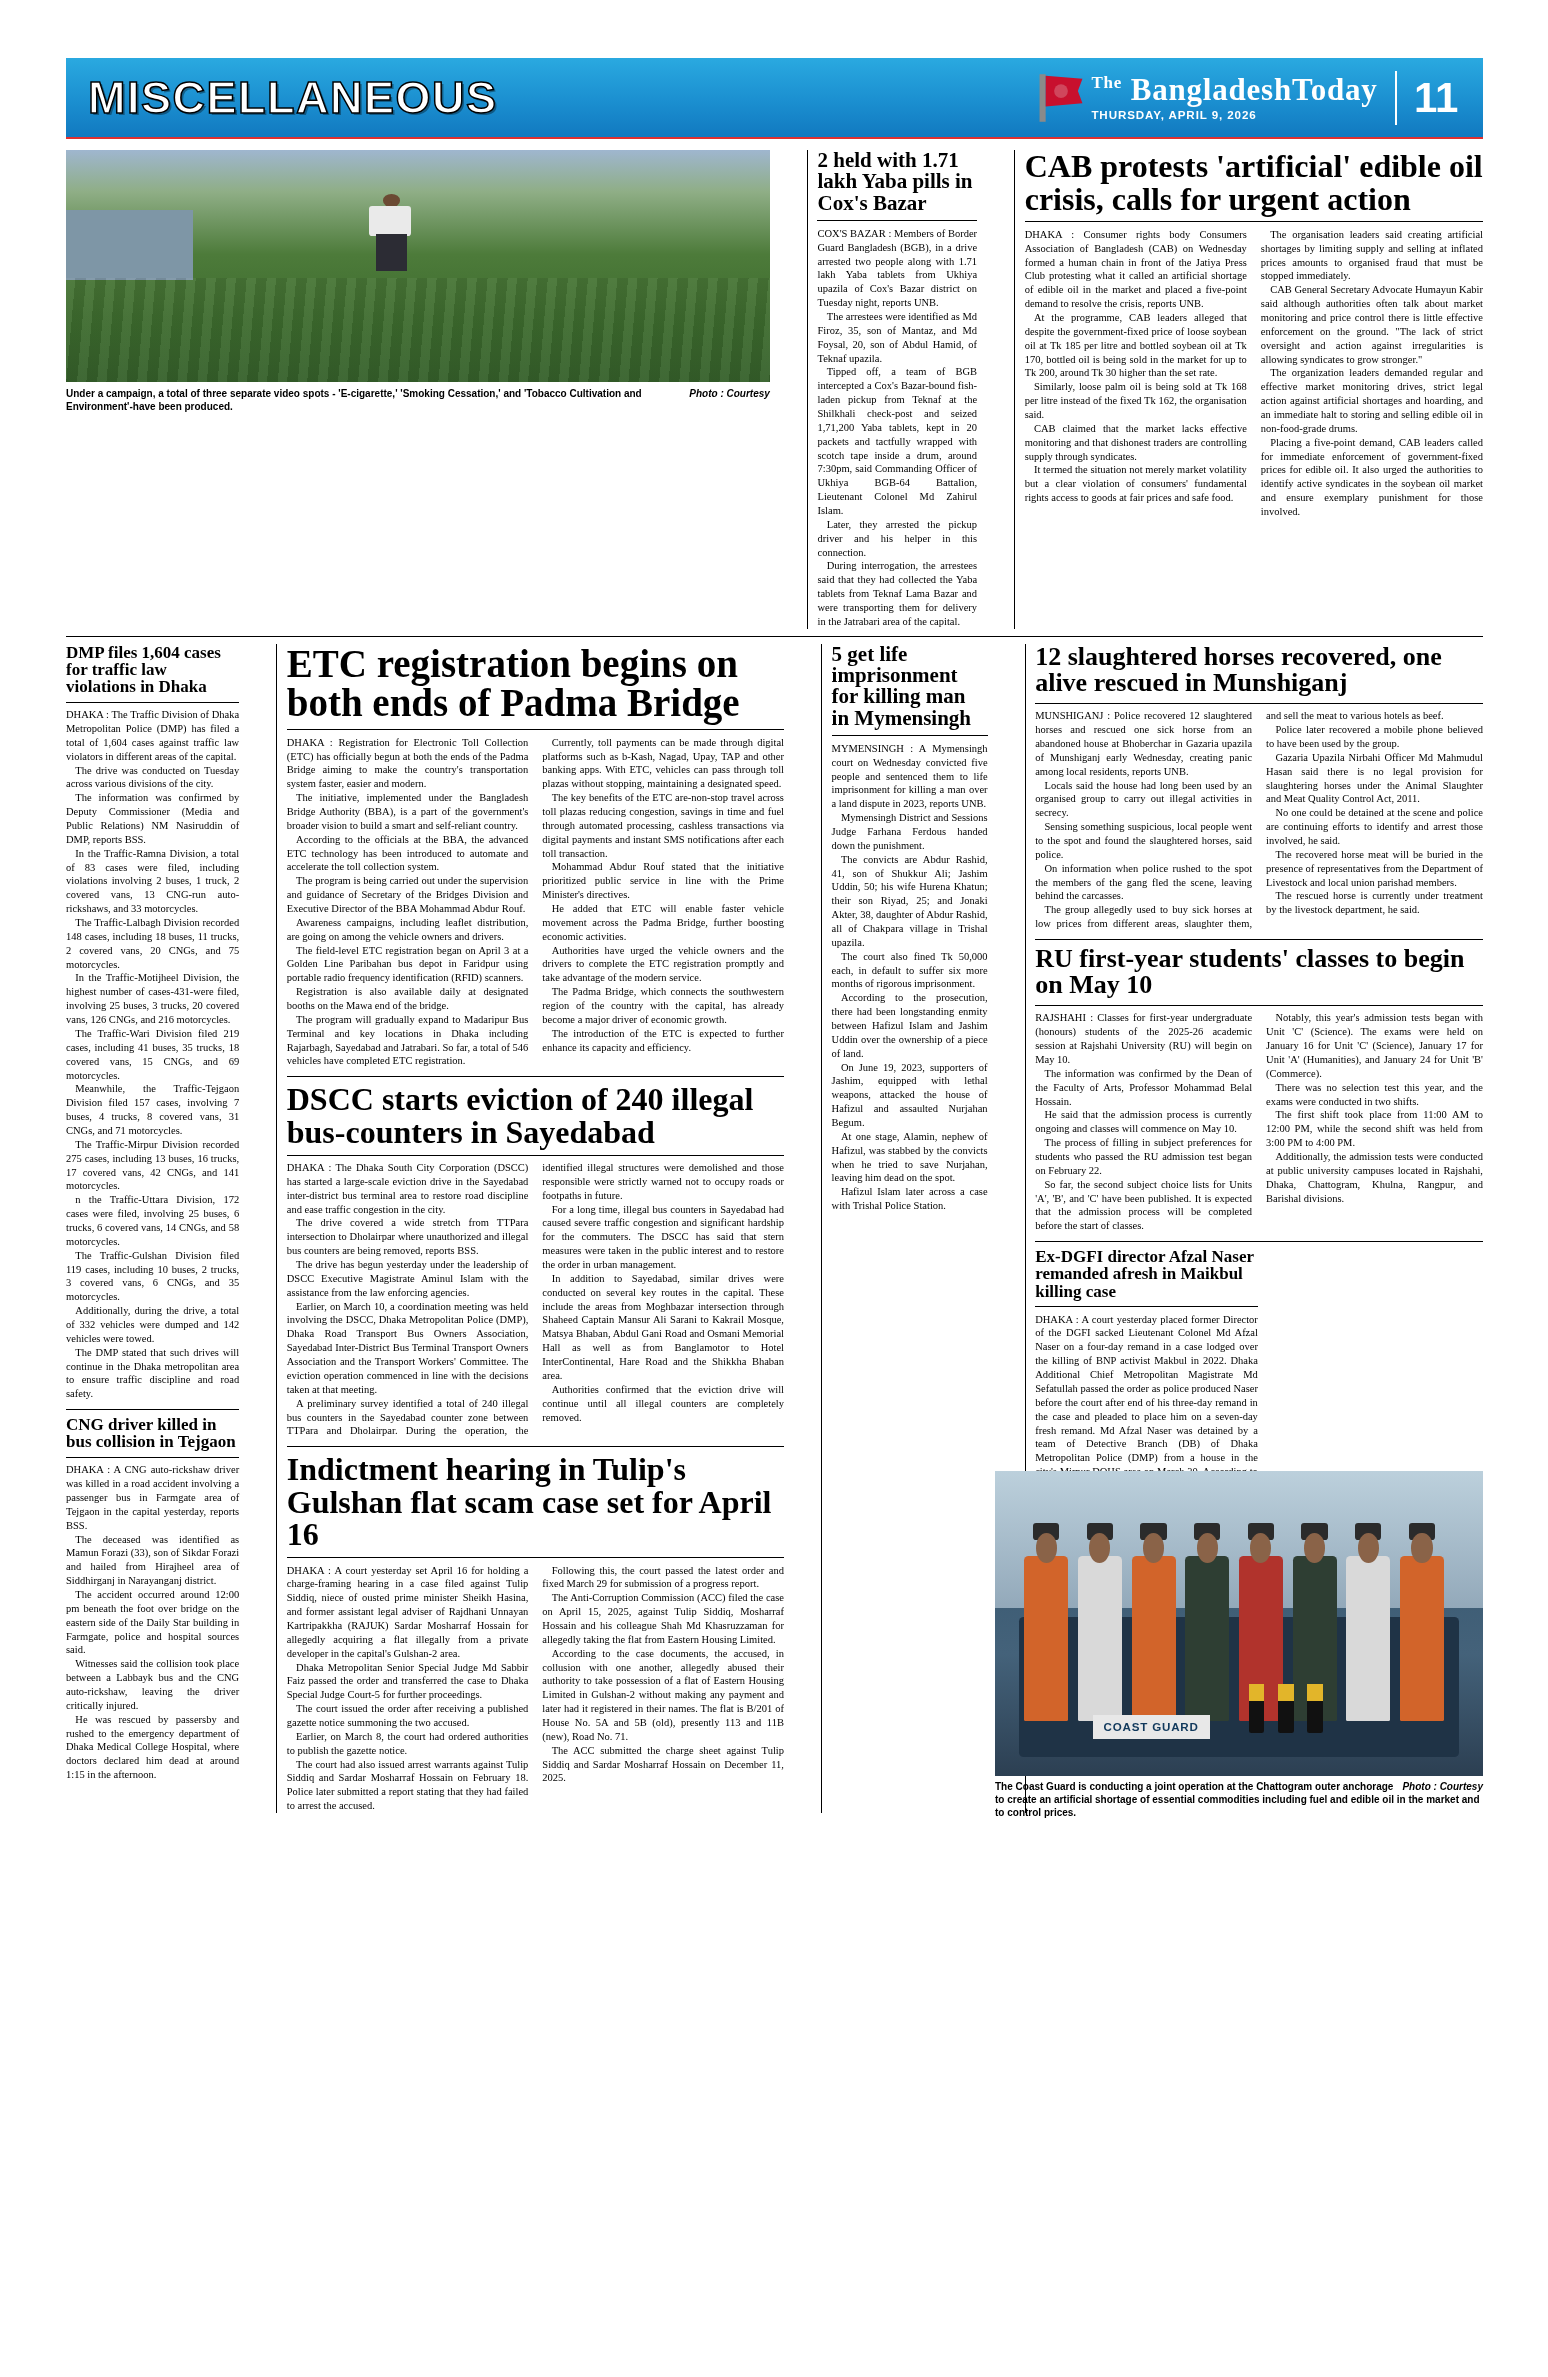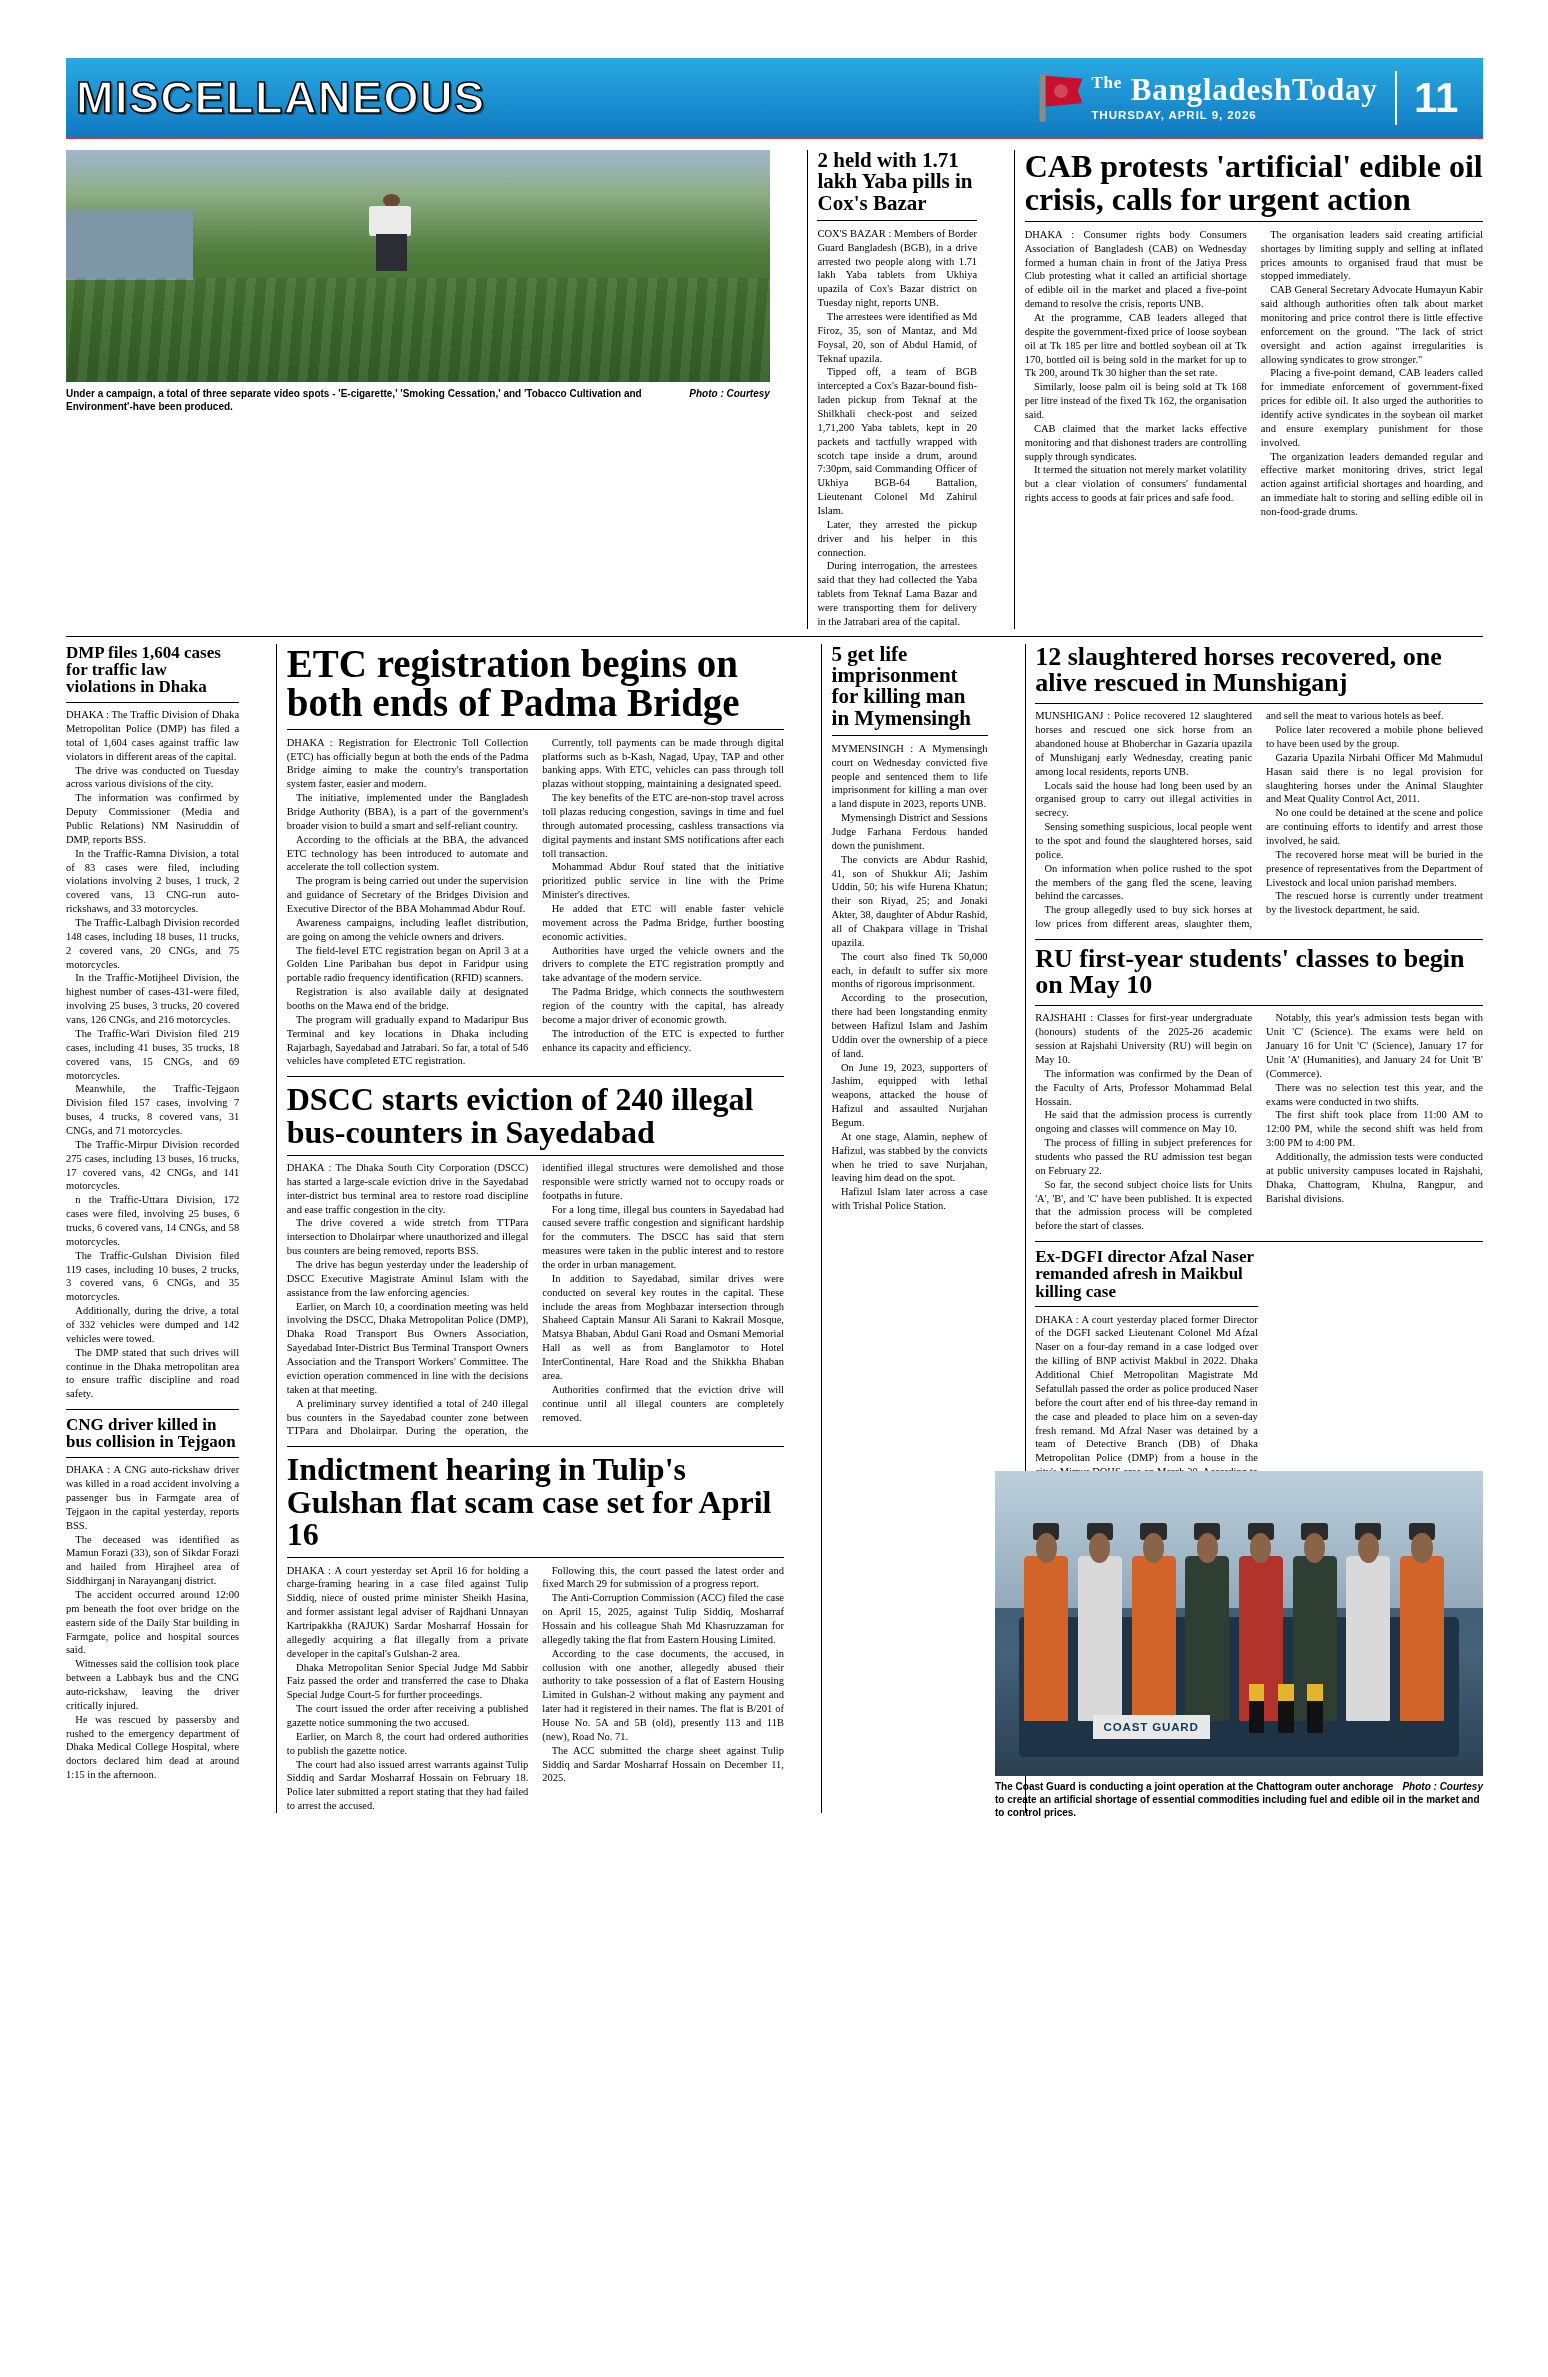"MISCELLANEOUS" .section-title { padding-left: 10px -> 22px }
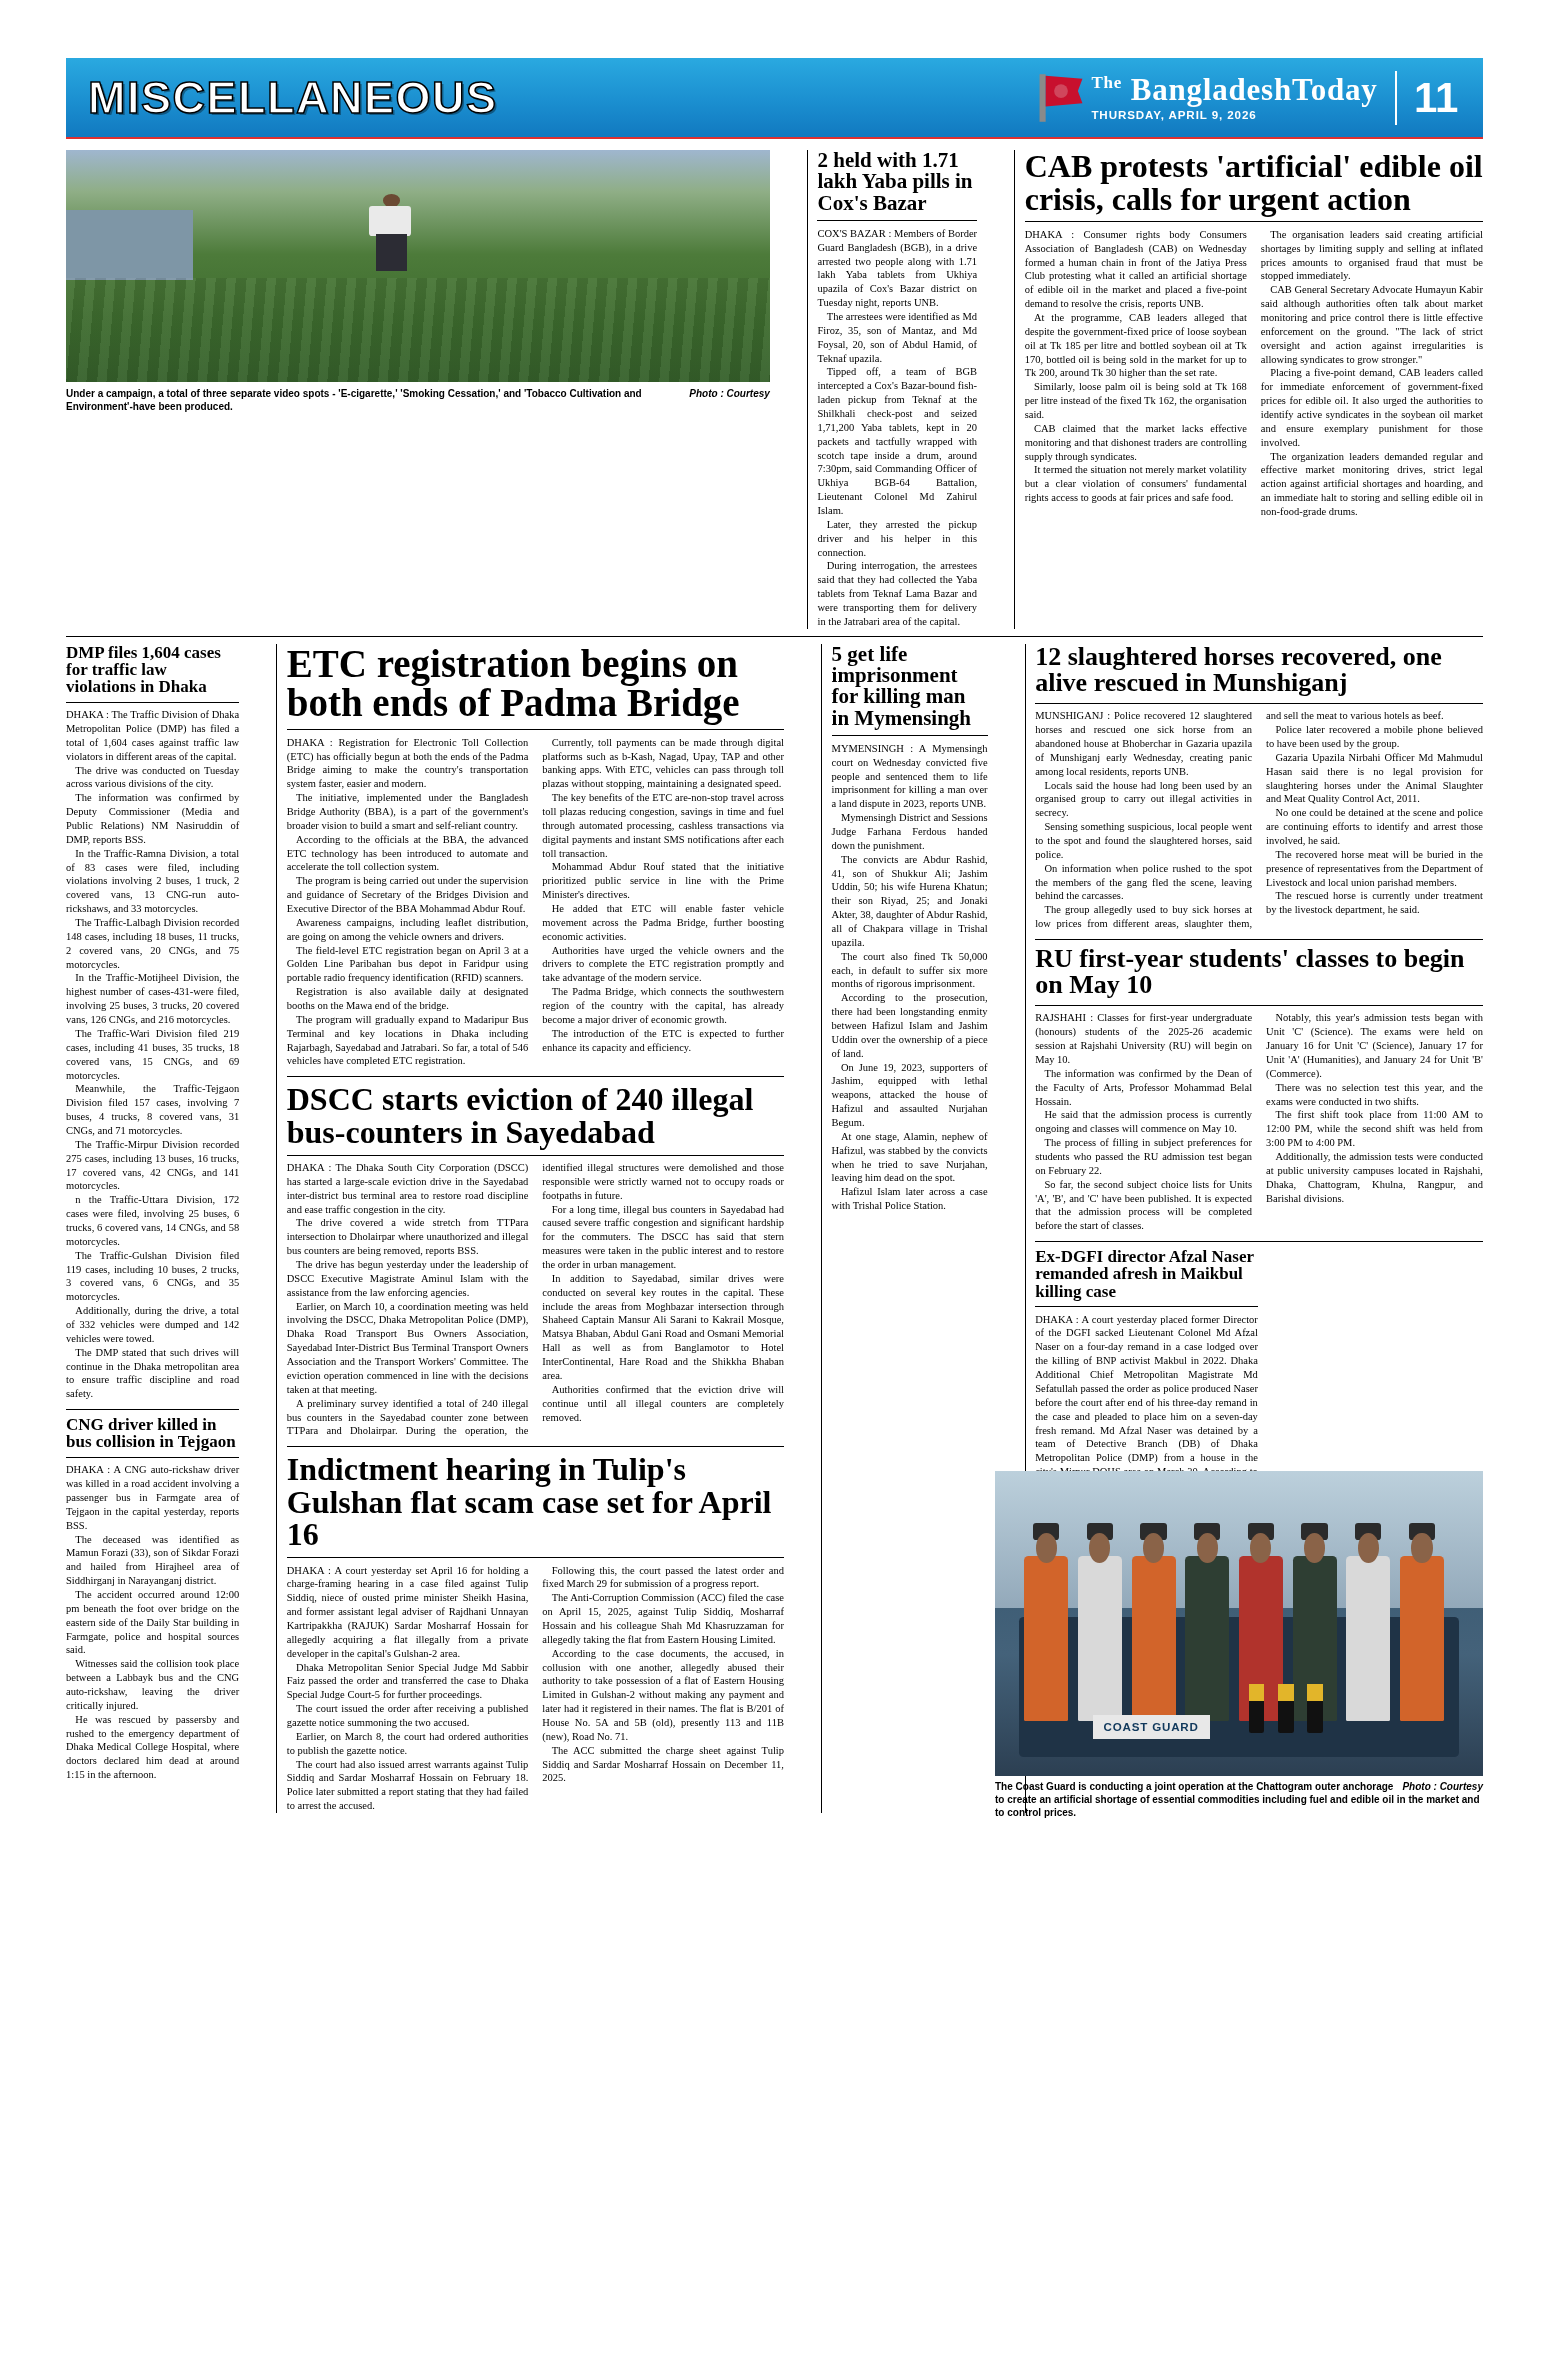"Placing a five-point demand, CAB" p.body { order: before "The organization leaders demanded" -> after "The organization leaders demanded" }
